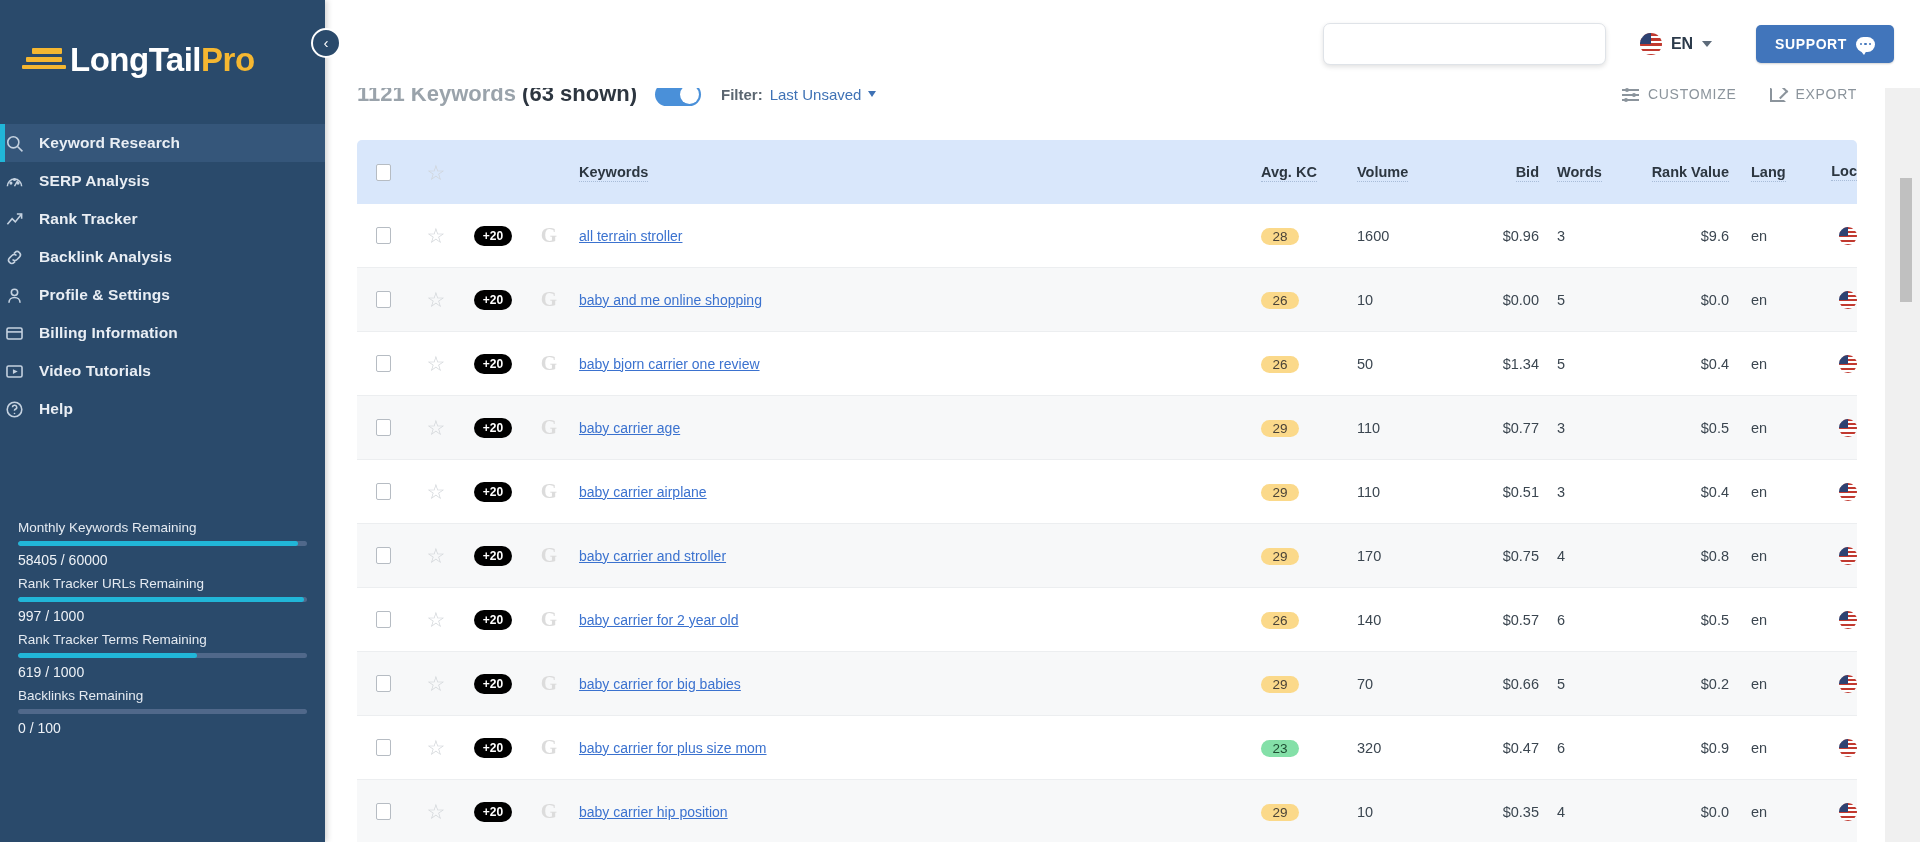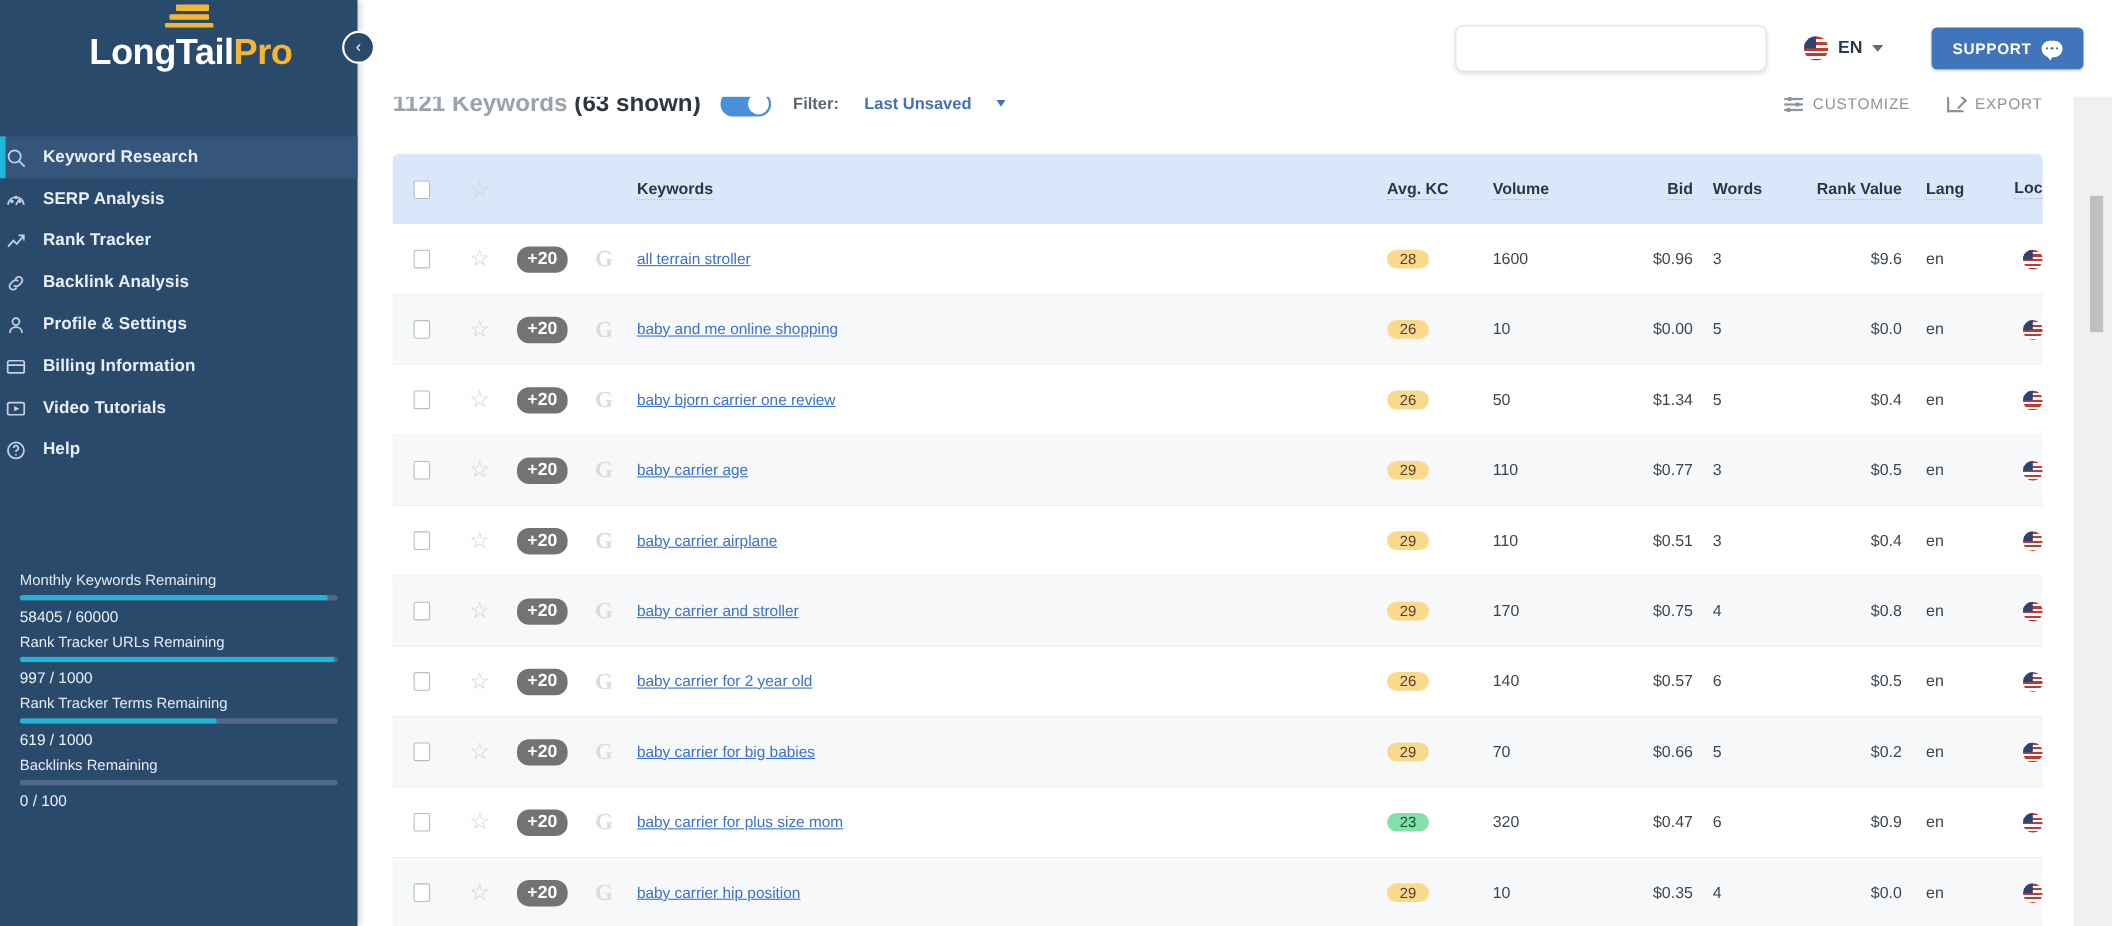"LongTailPro" .sidebar-logo { flex-direction: column -> none }
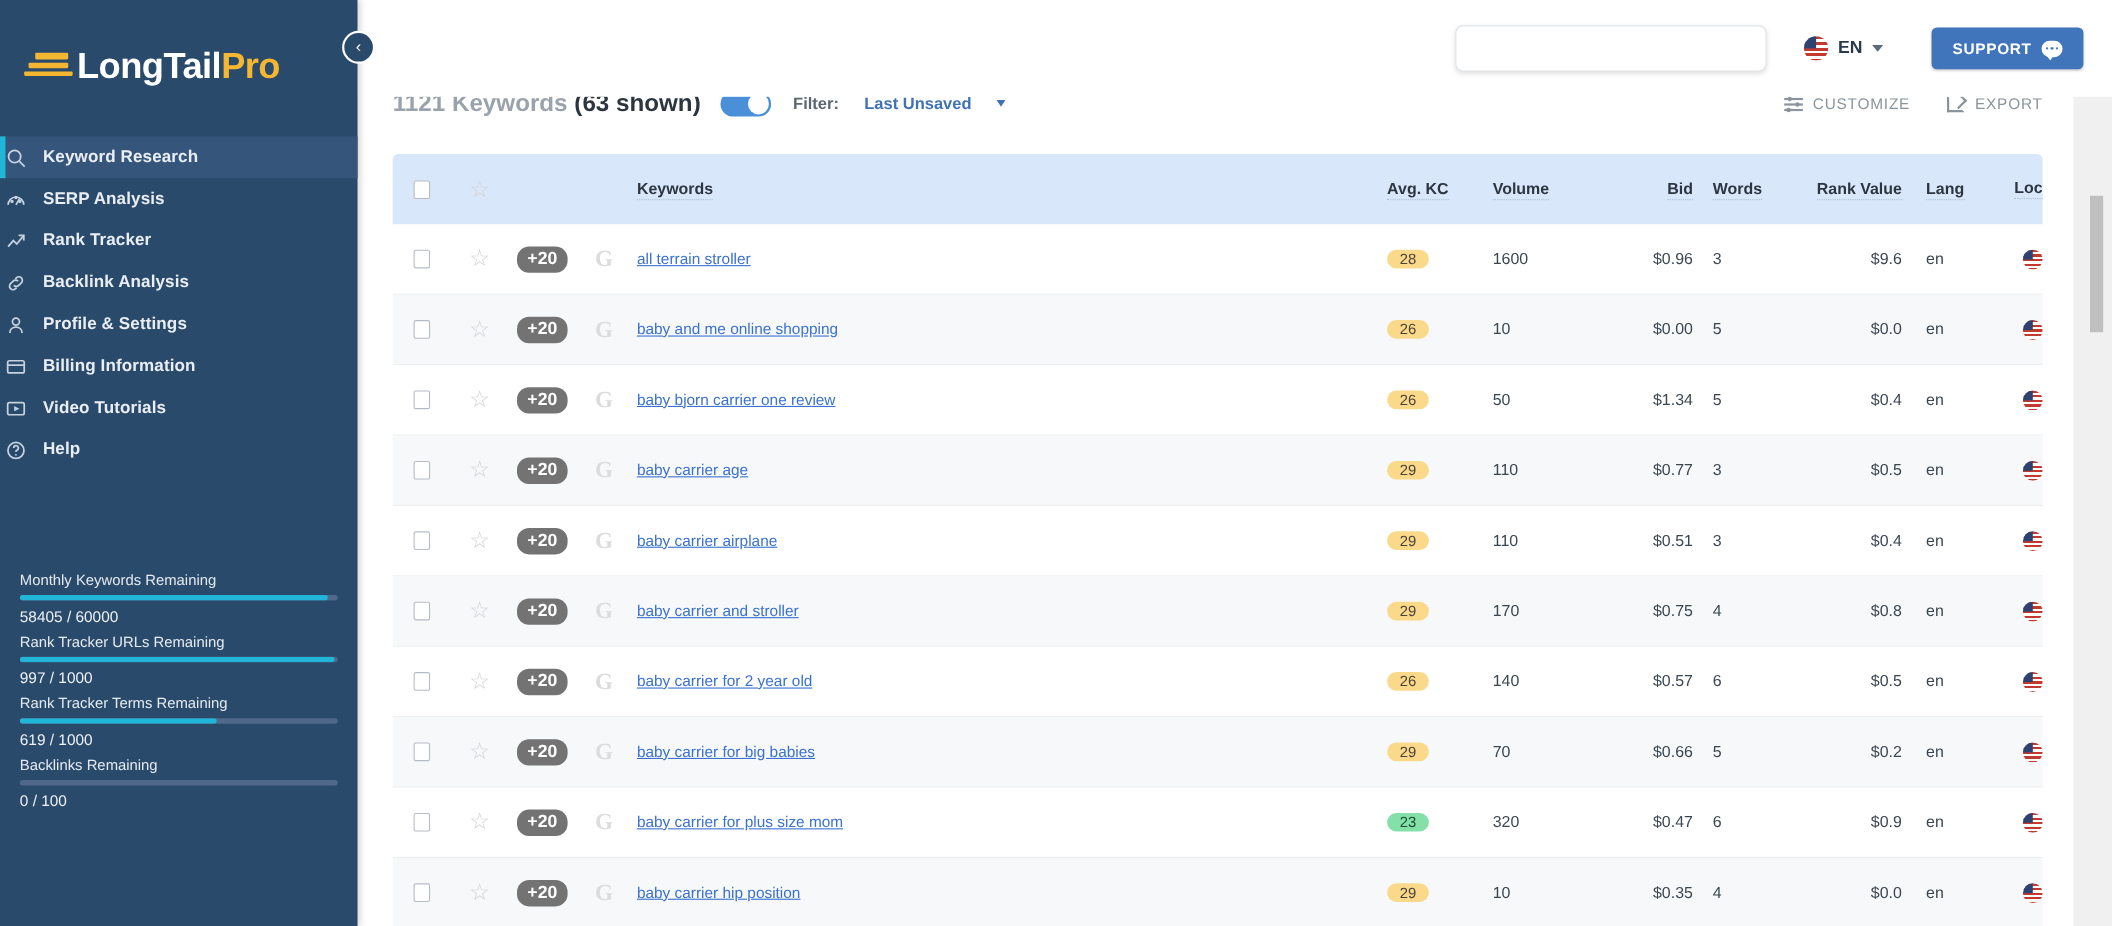"Filter:" .filter-wrap { gap: 23px -> 7px }
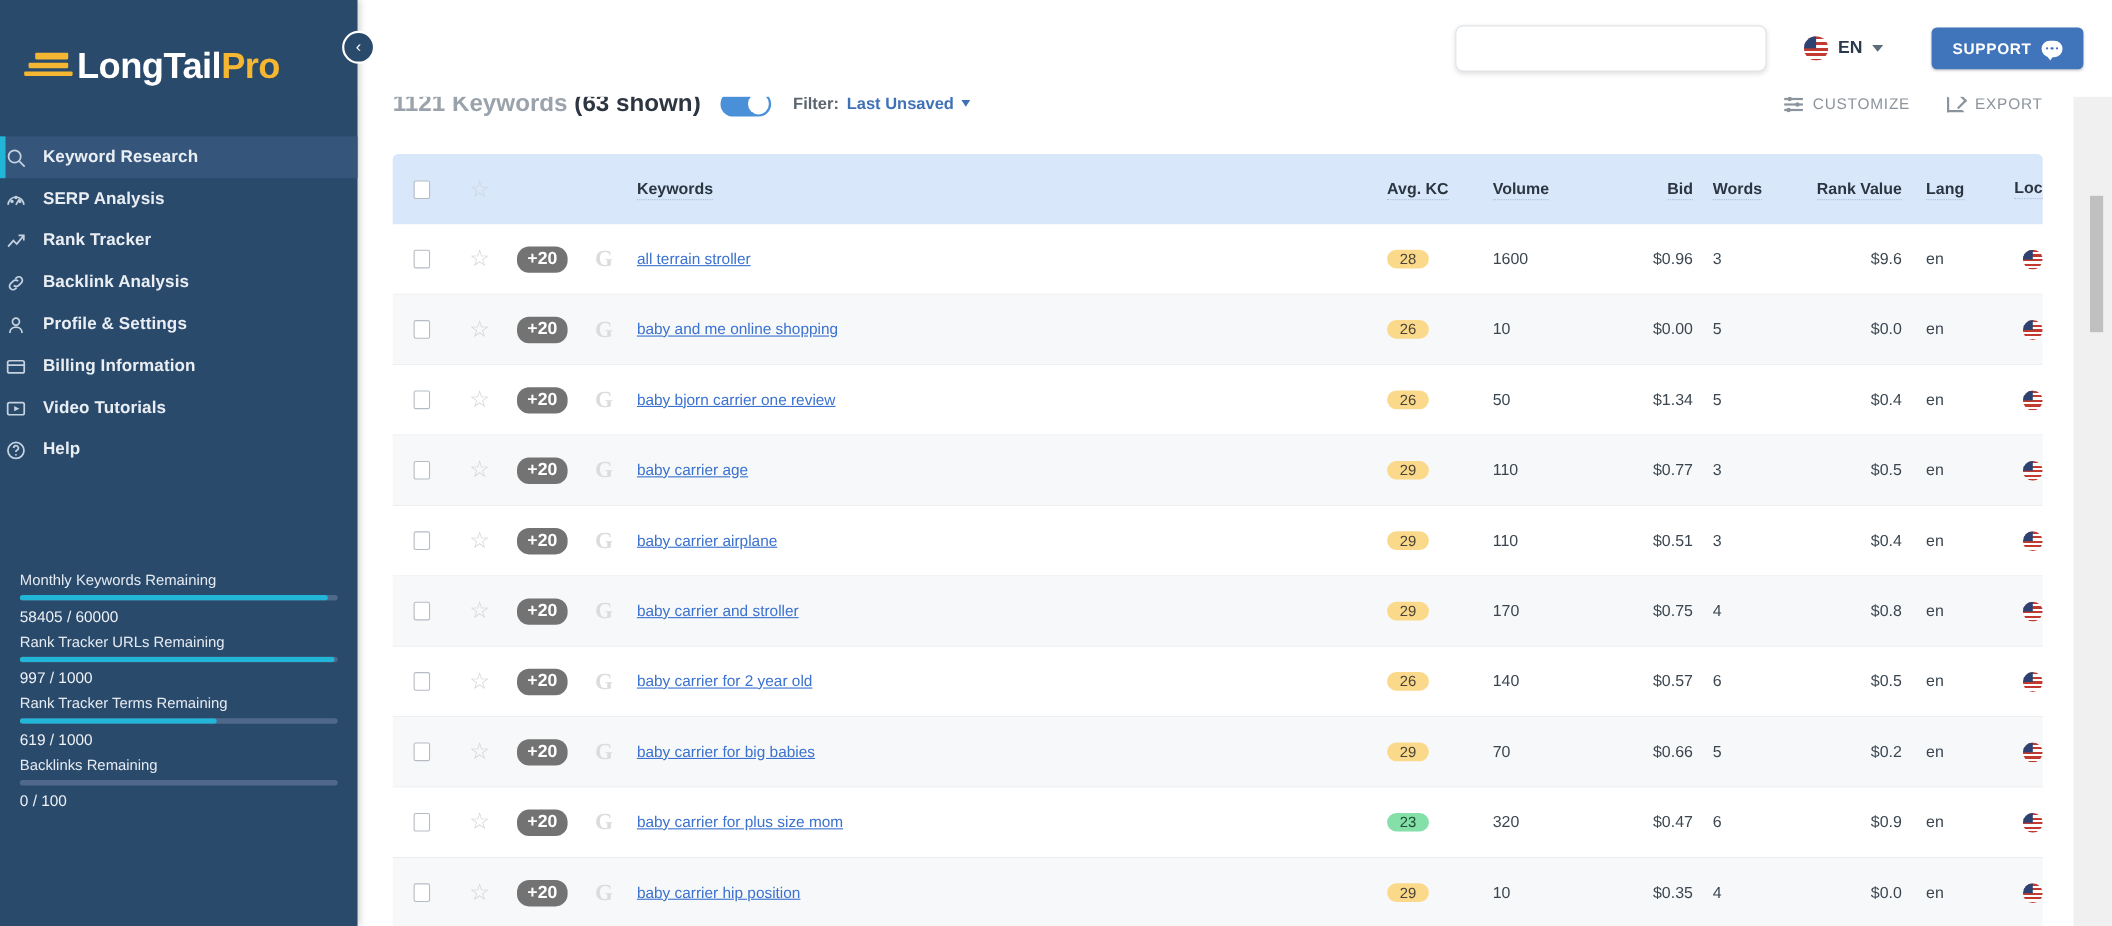"Last Unsaved" .filter-value { font-weight: 700 -> 400 }
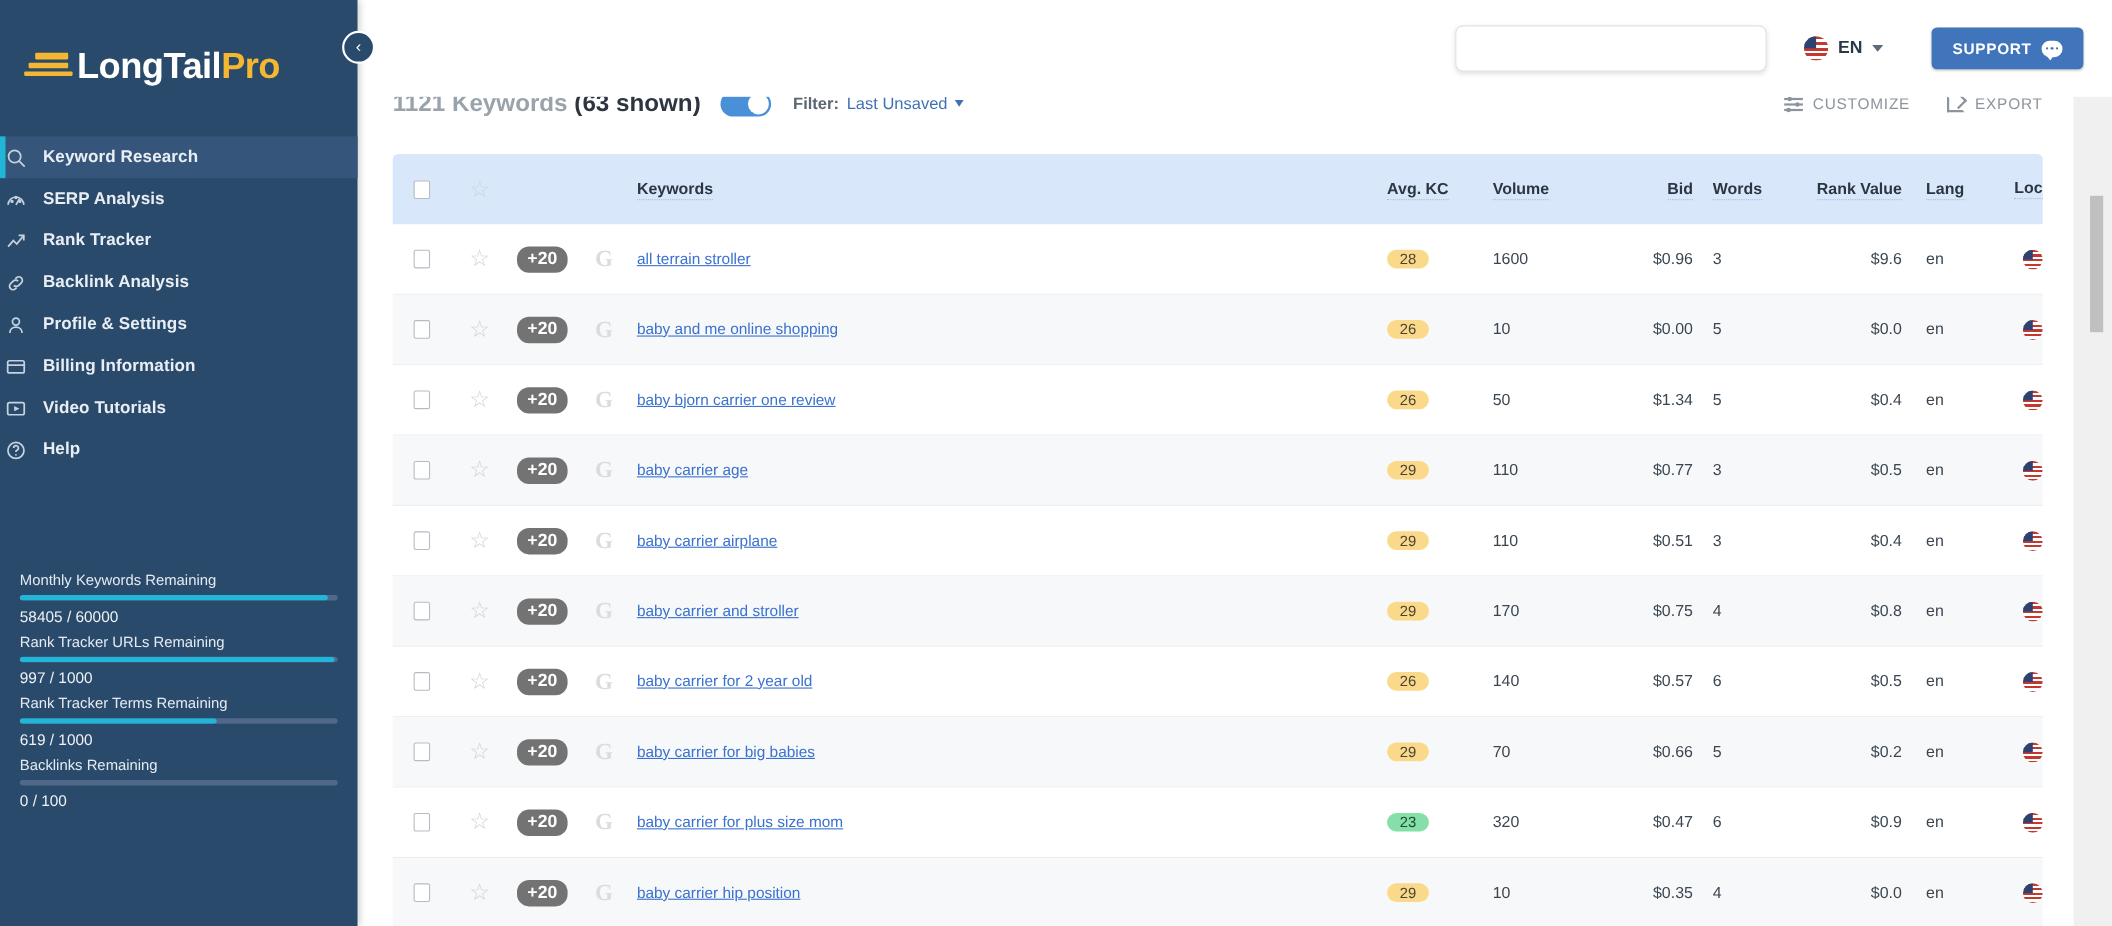"+20" .badge-plus { background: #737373 -> #000000; font-size: 16px -> 12px }
